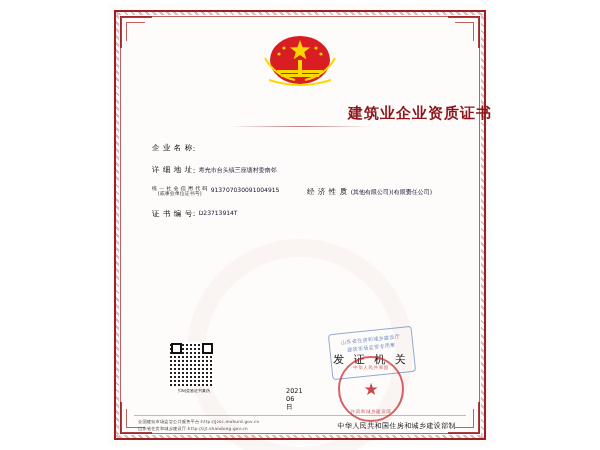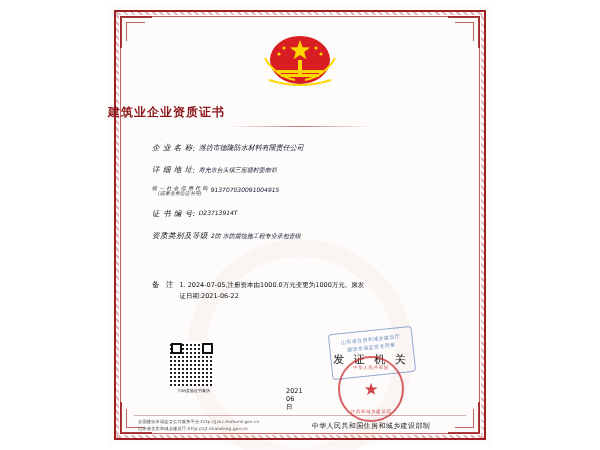"建筑业企业资质证书" .title { font-size: 12px -> 15px; text-align: left -> right }
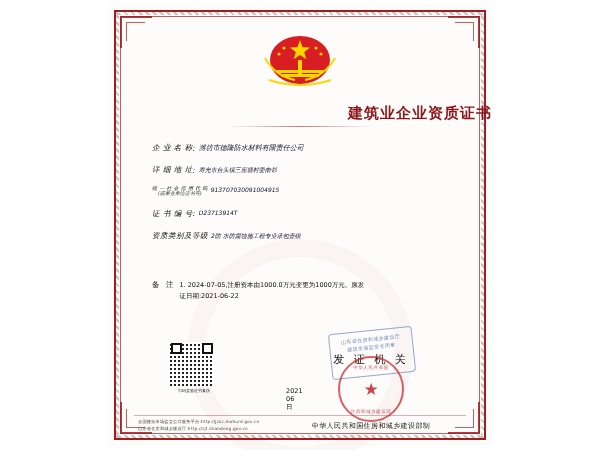"企 业 名 称" .form { font-style: italic -> none }
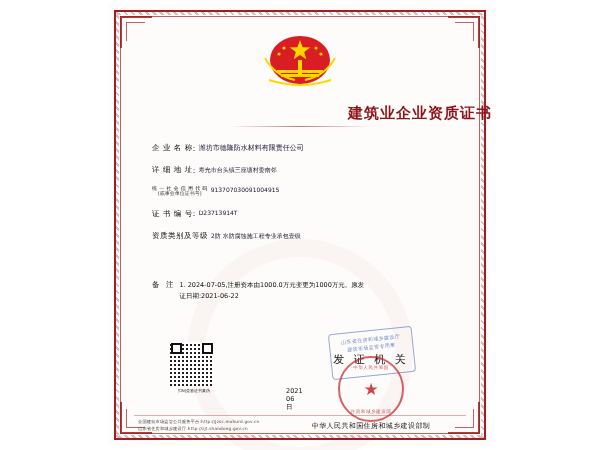"潍坊市德隆防水材料有限责任公司" span.val { html: <span>潍坊市德隆防水材料有限责任公司</span> -> none }
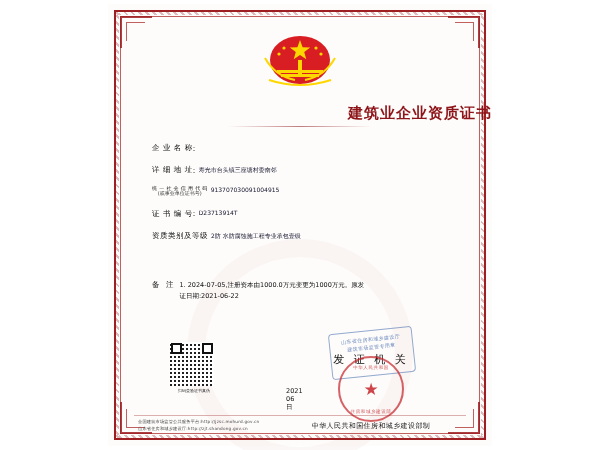"经 济 性 质" div.c2 { html: none -> <div> <span>经 济 性 质</span> <span>(其他有限公司)(有限责任公司)</span> </div> }
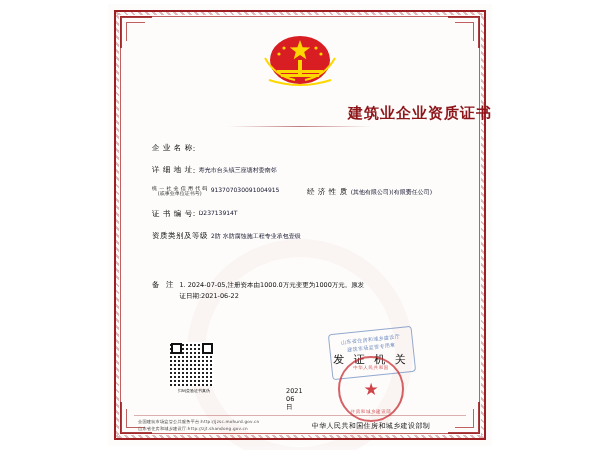"资质类别及等级" div.row { html: <div> <span>资质类别及等级</span> <span>2防 水防腐蚀施工程专业承包壹级</span> </div> -> none }
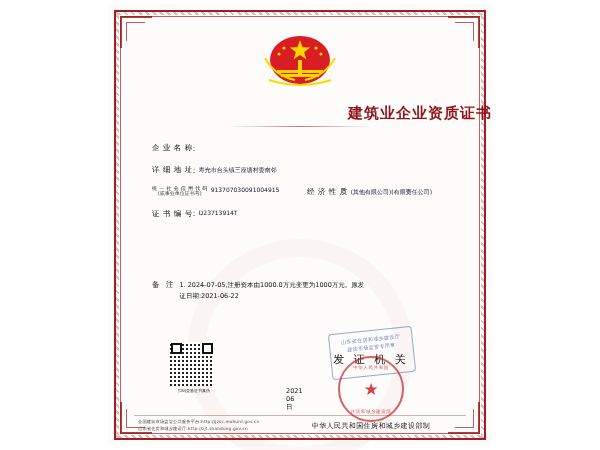"备 注" div.remark { html: <div> <span>备 注</span> <span>1. 2024-07-05,注册资本由1000.0万元变更为1000万元。原发 证日期:2021-06-22</span> </div> -> none }
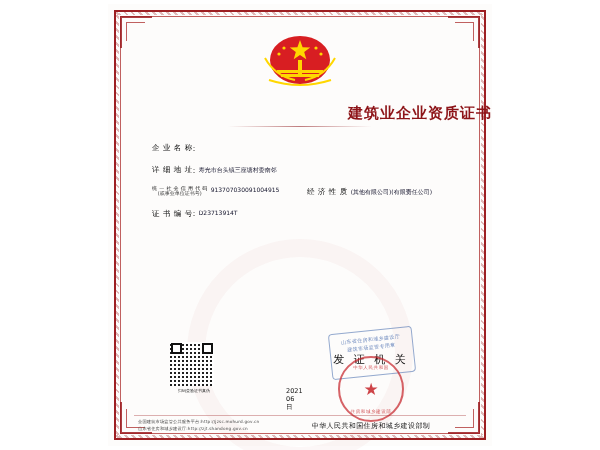"中华人民共和国住房和城乡建设部制" .issuer .ministry { text-align: none -> right }
